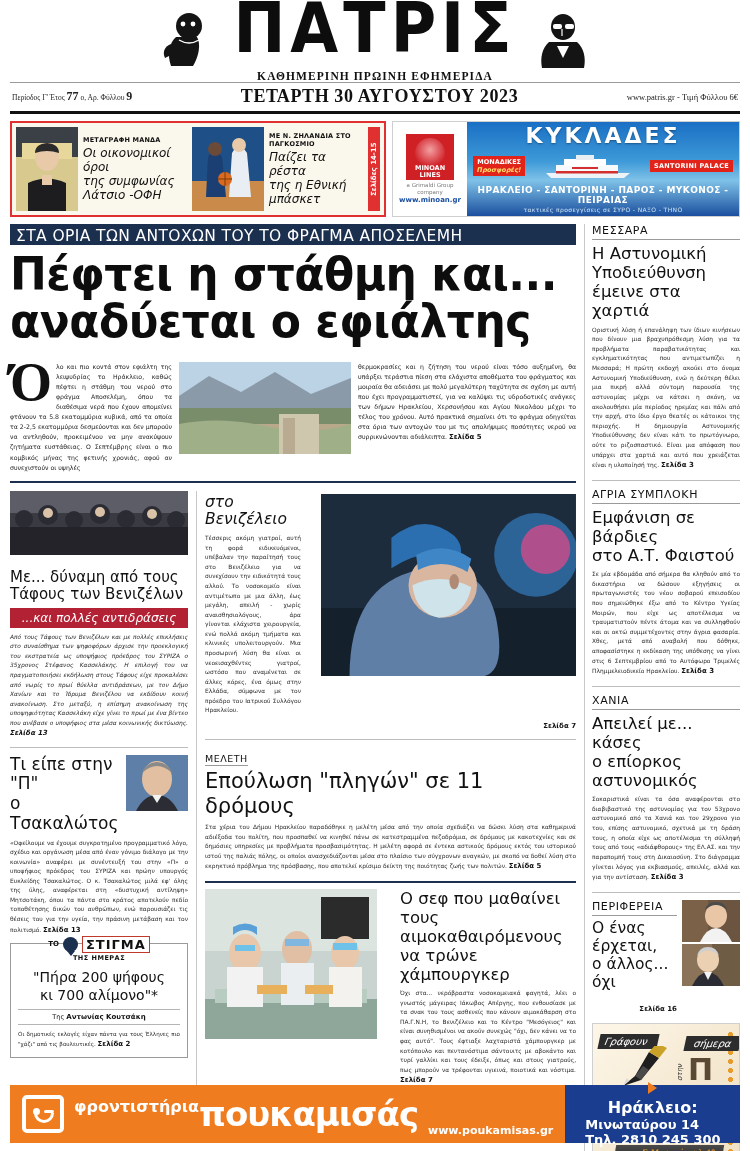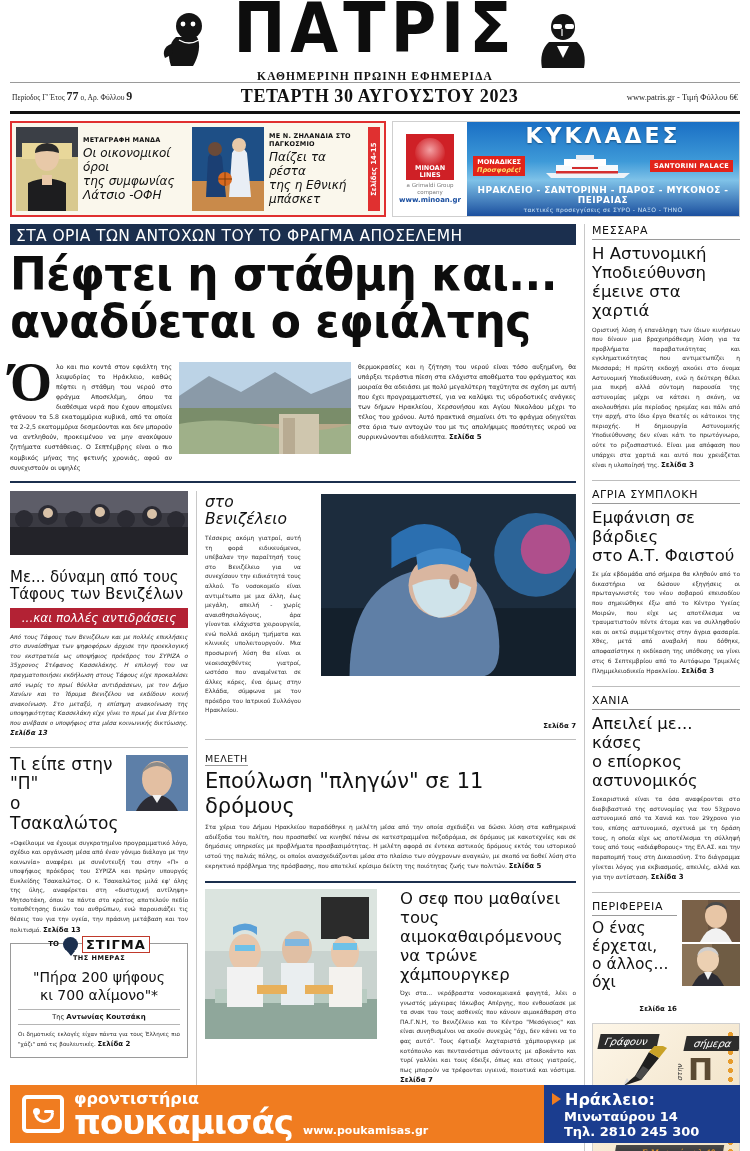"φροντιστήρια" div { flex-direction: column -> row }
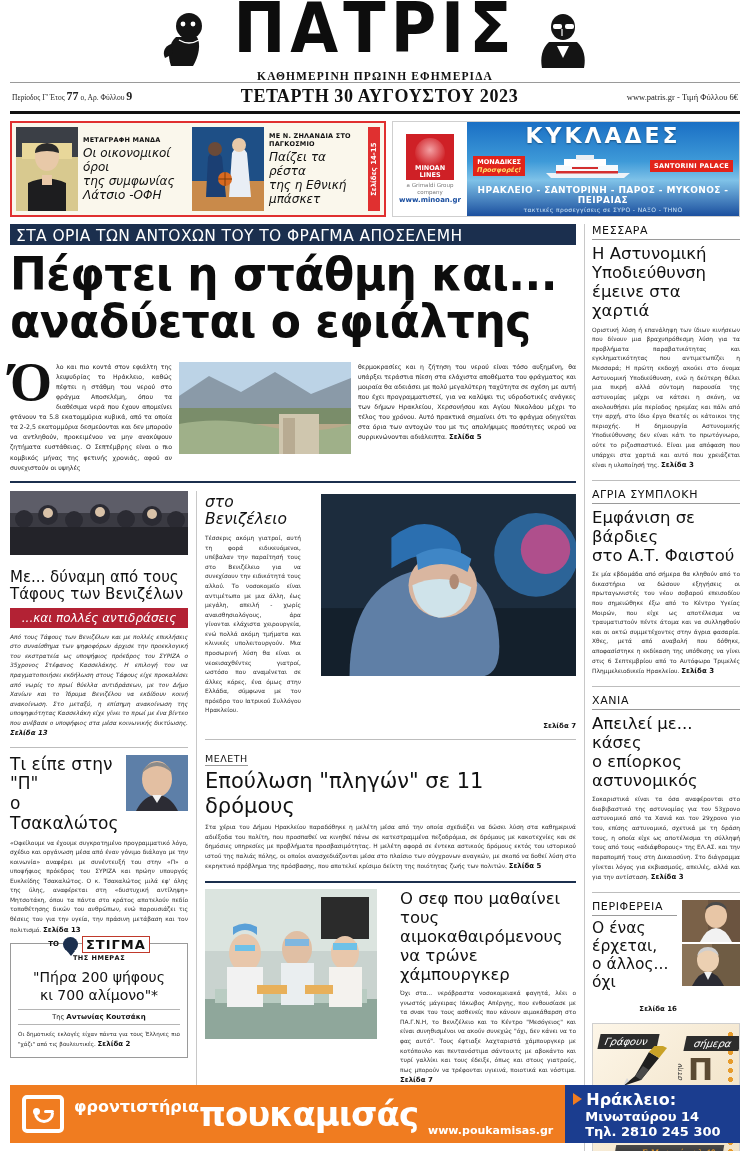"Ηράκλειο:" .ad-blue .l1 { flex-direction: none -> column }
